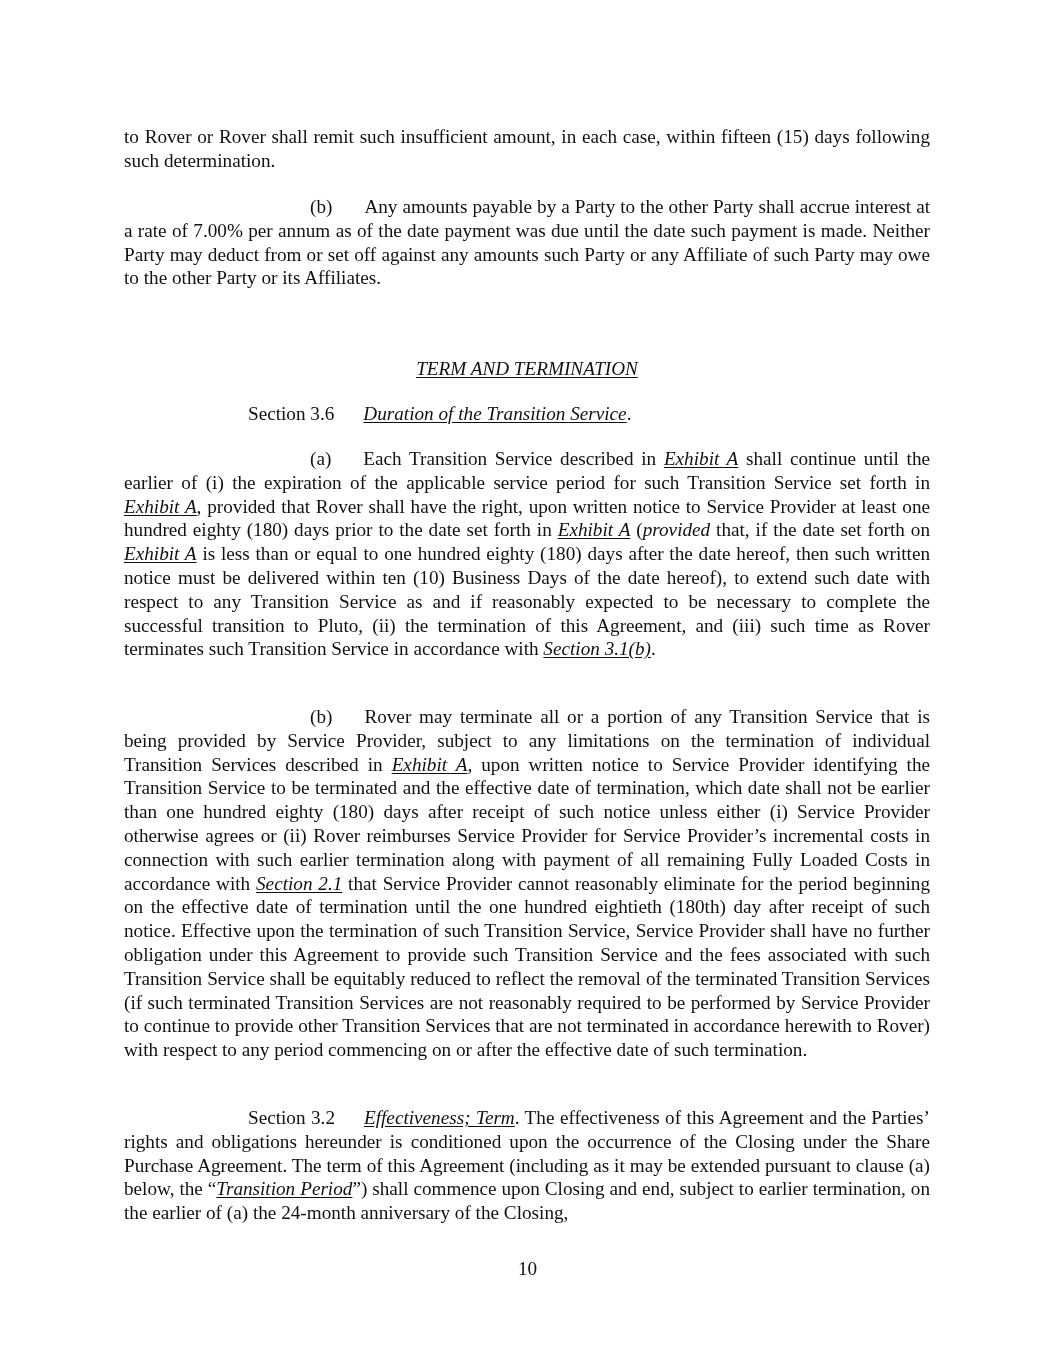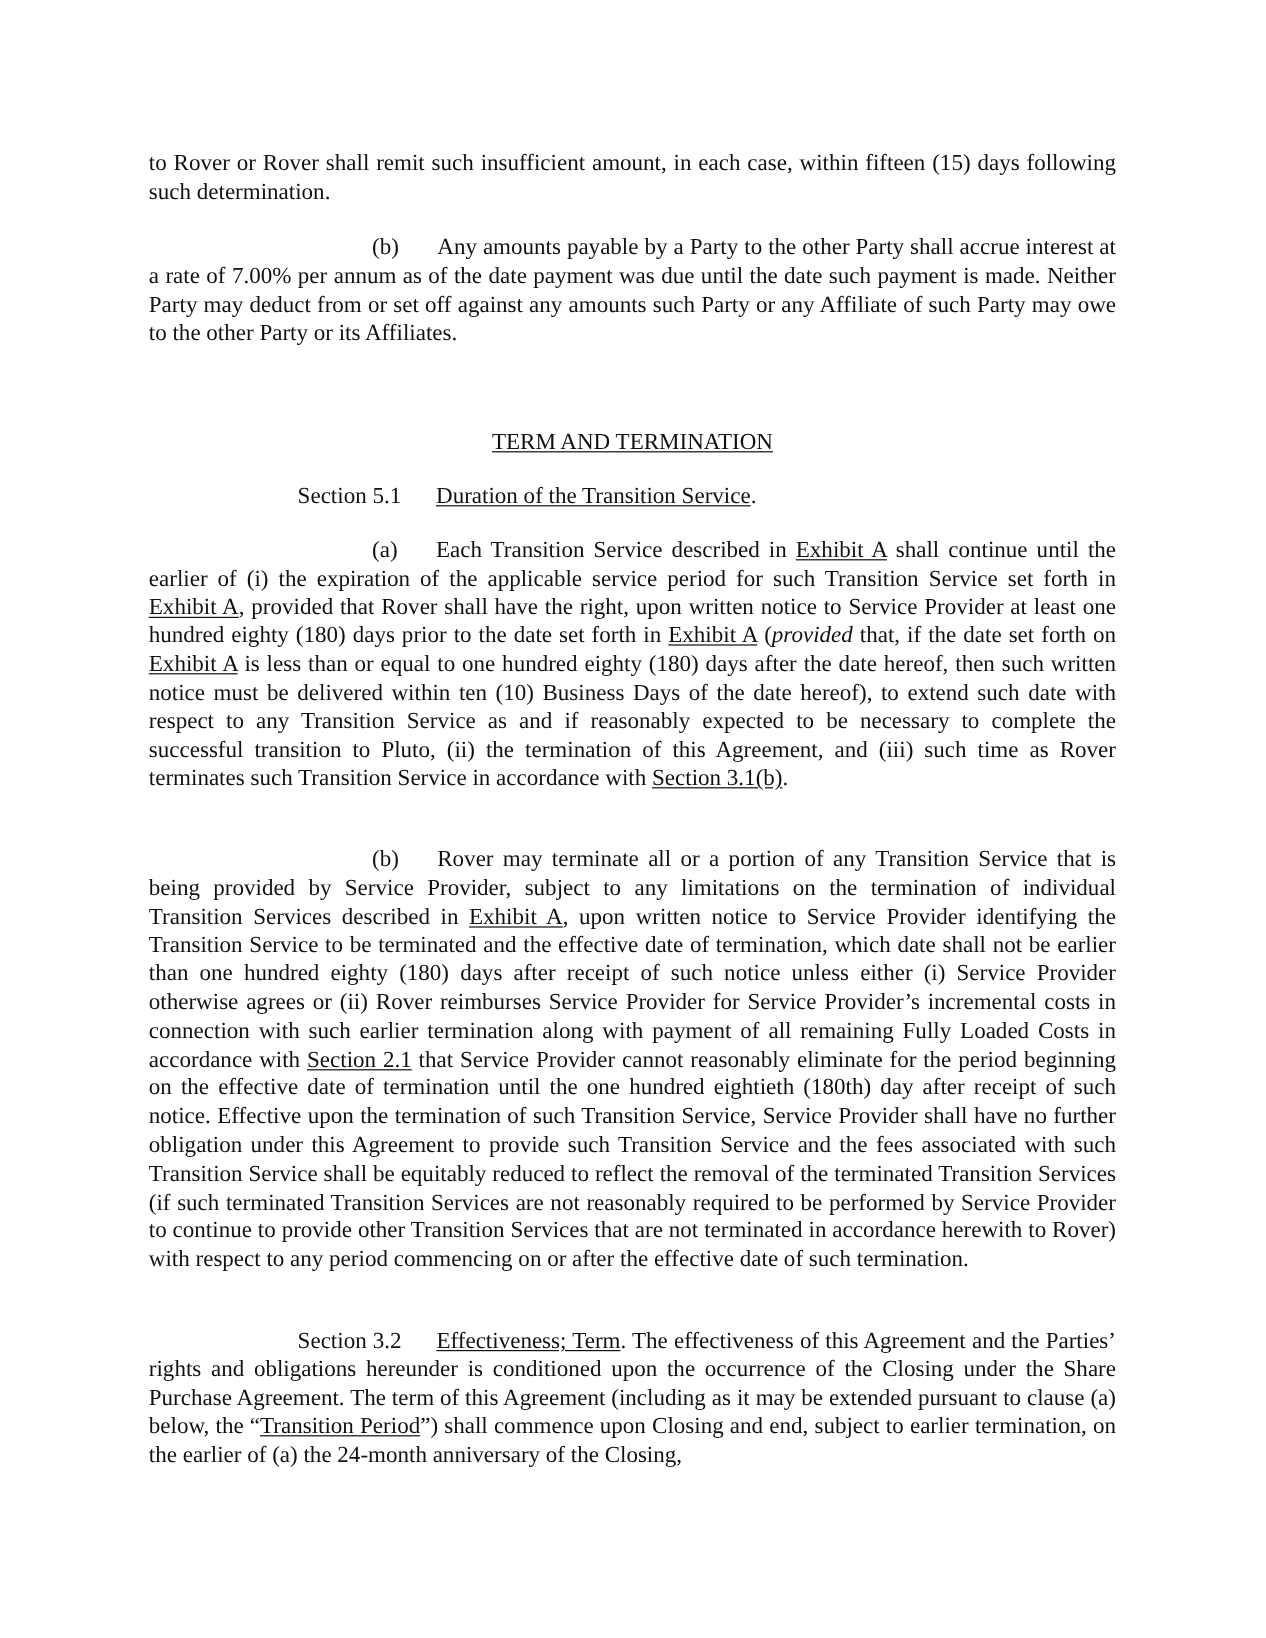"TERM AND TERMINATION" u { font-style: none -> italic }
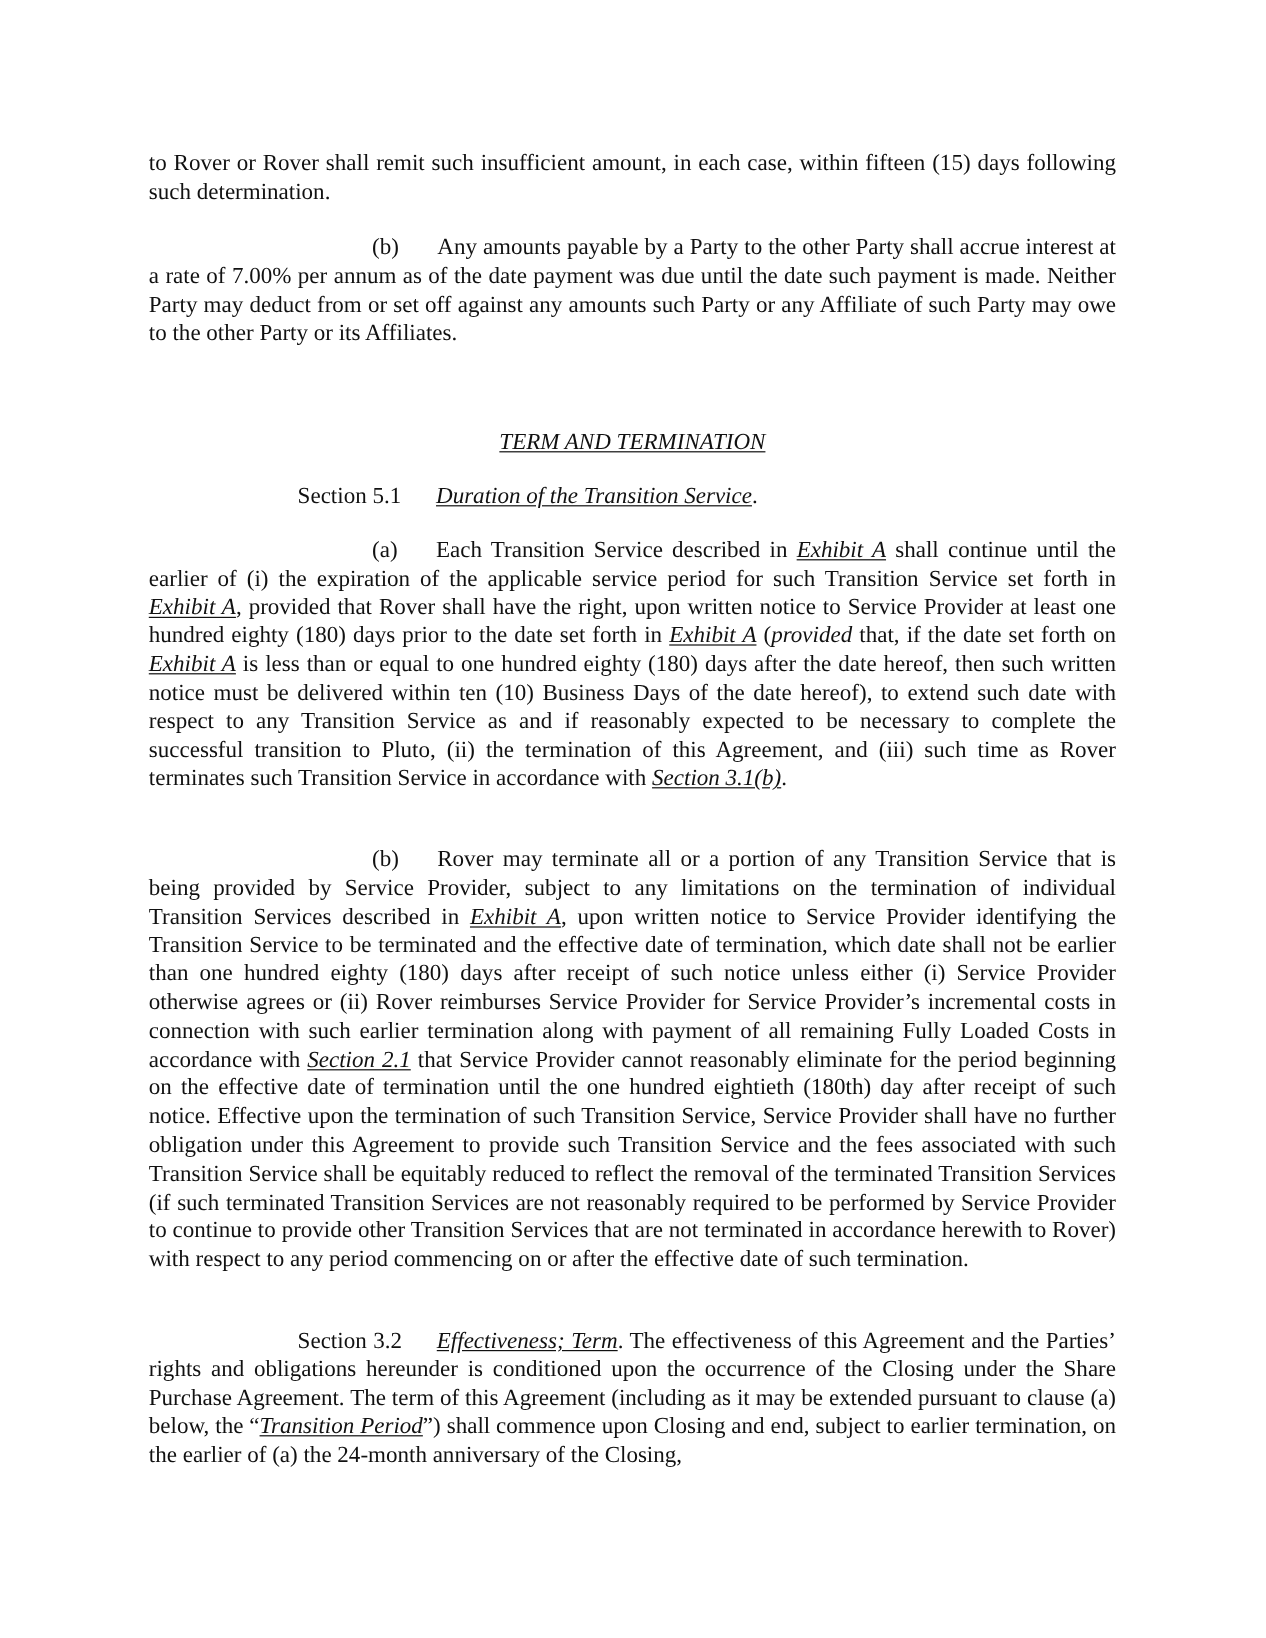"Section 5.1" span { text: 5.1 -> 3.6 }
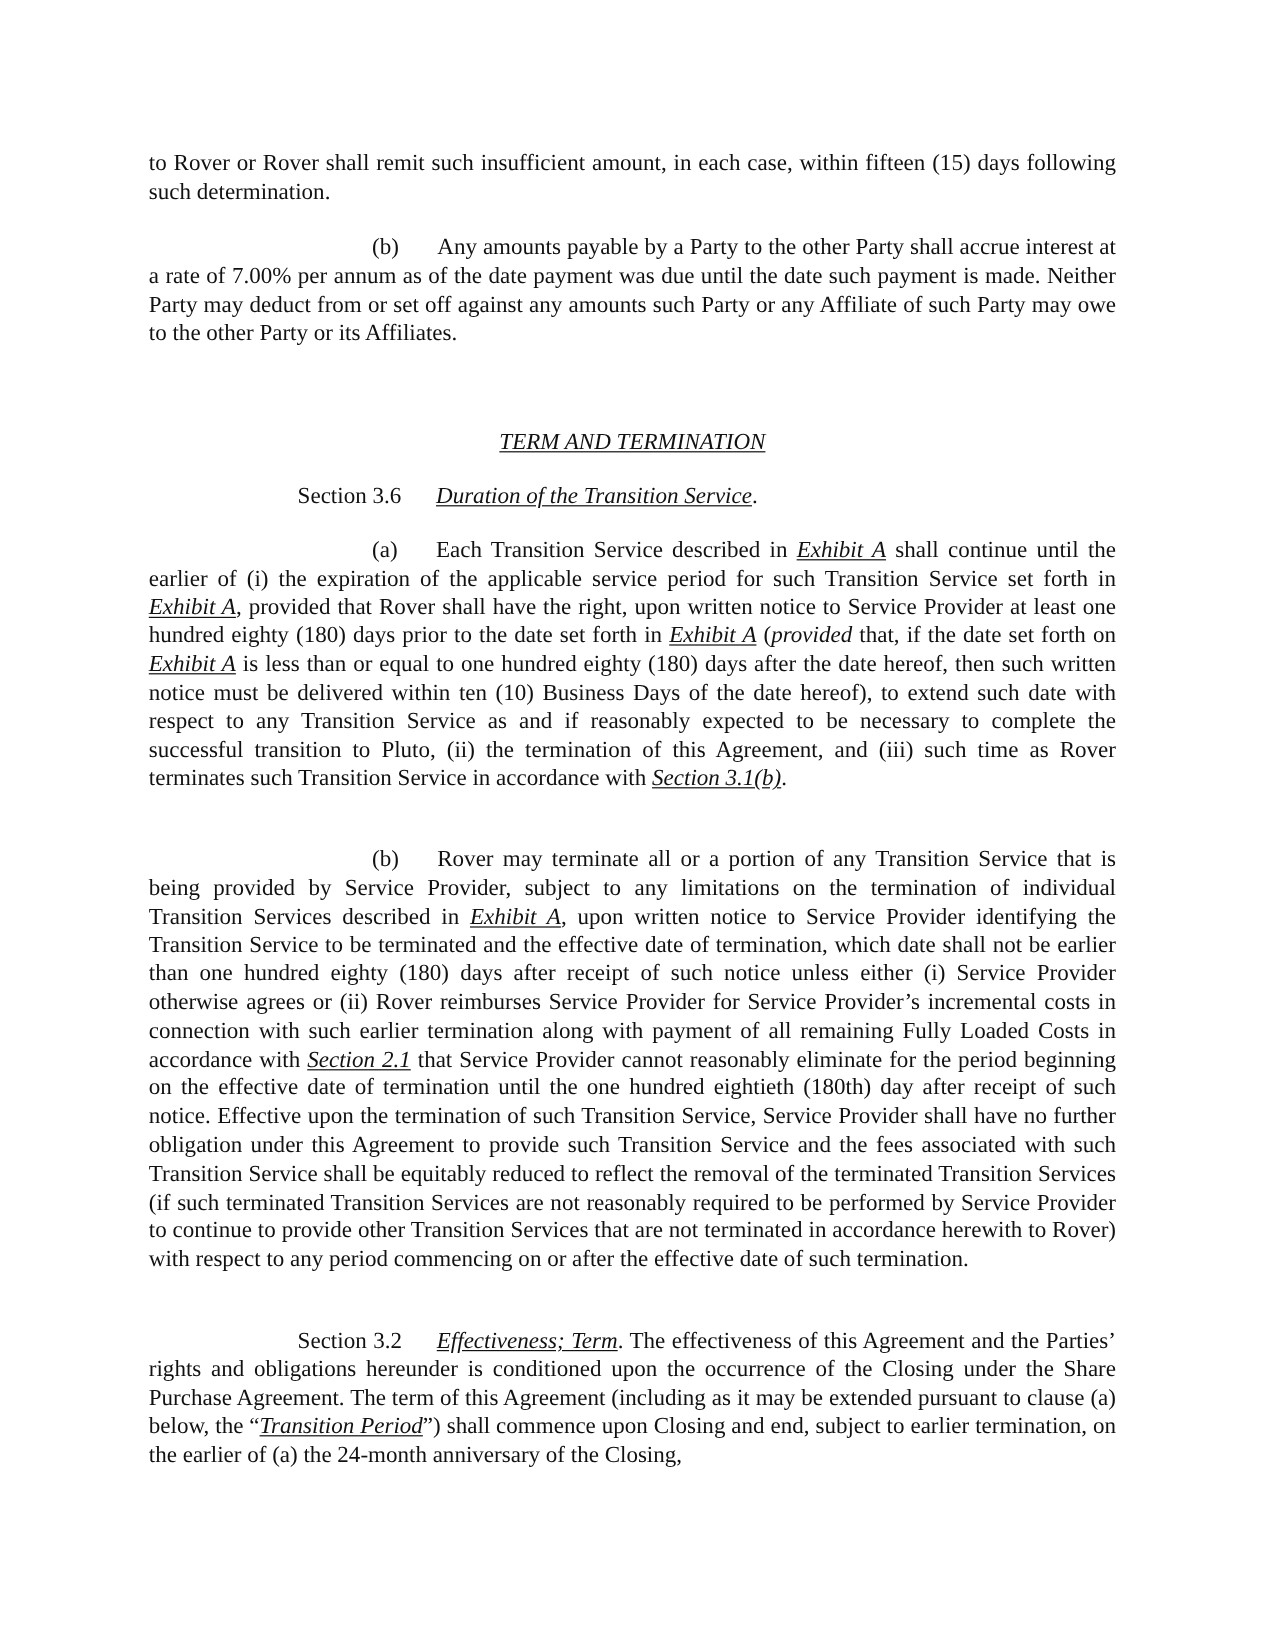"10" div.pg { html: none -> <div>10</div> }
